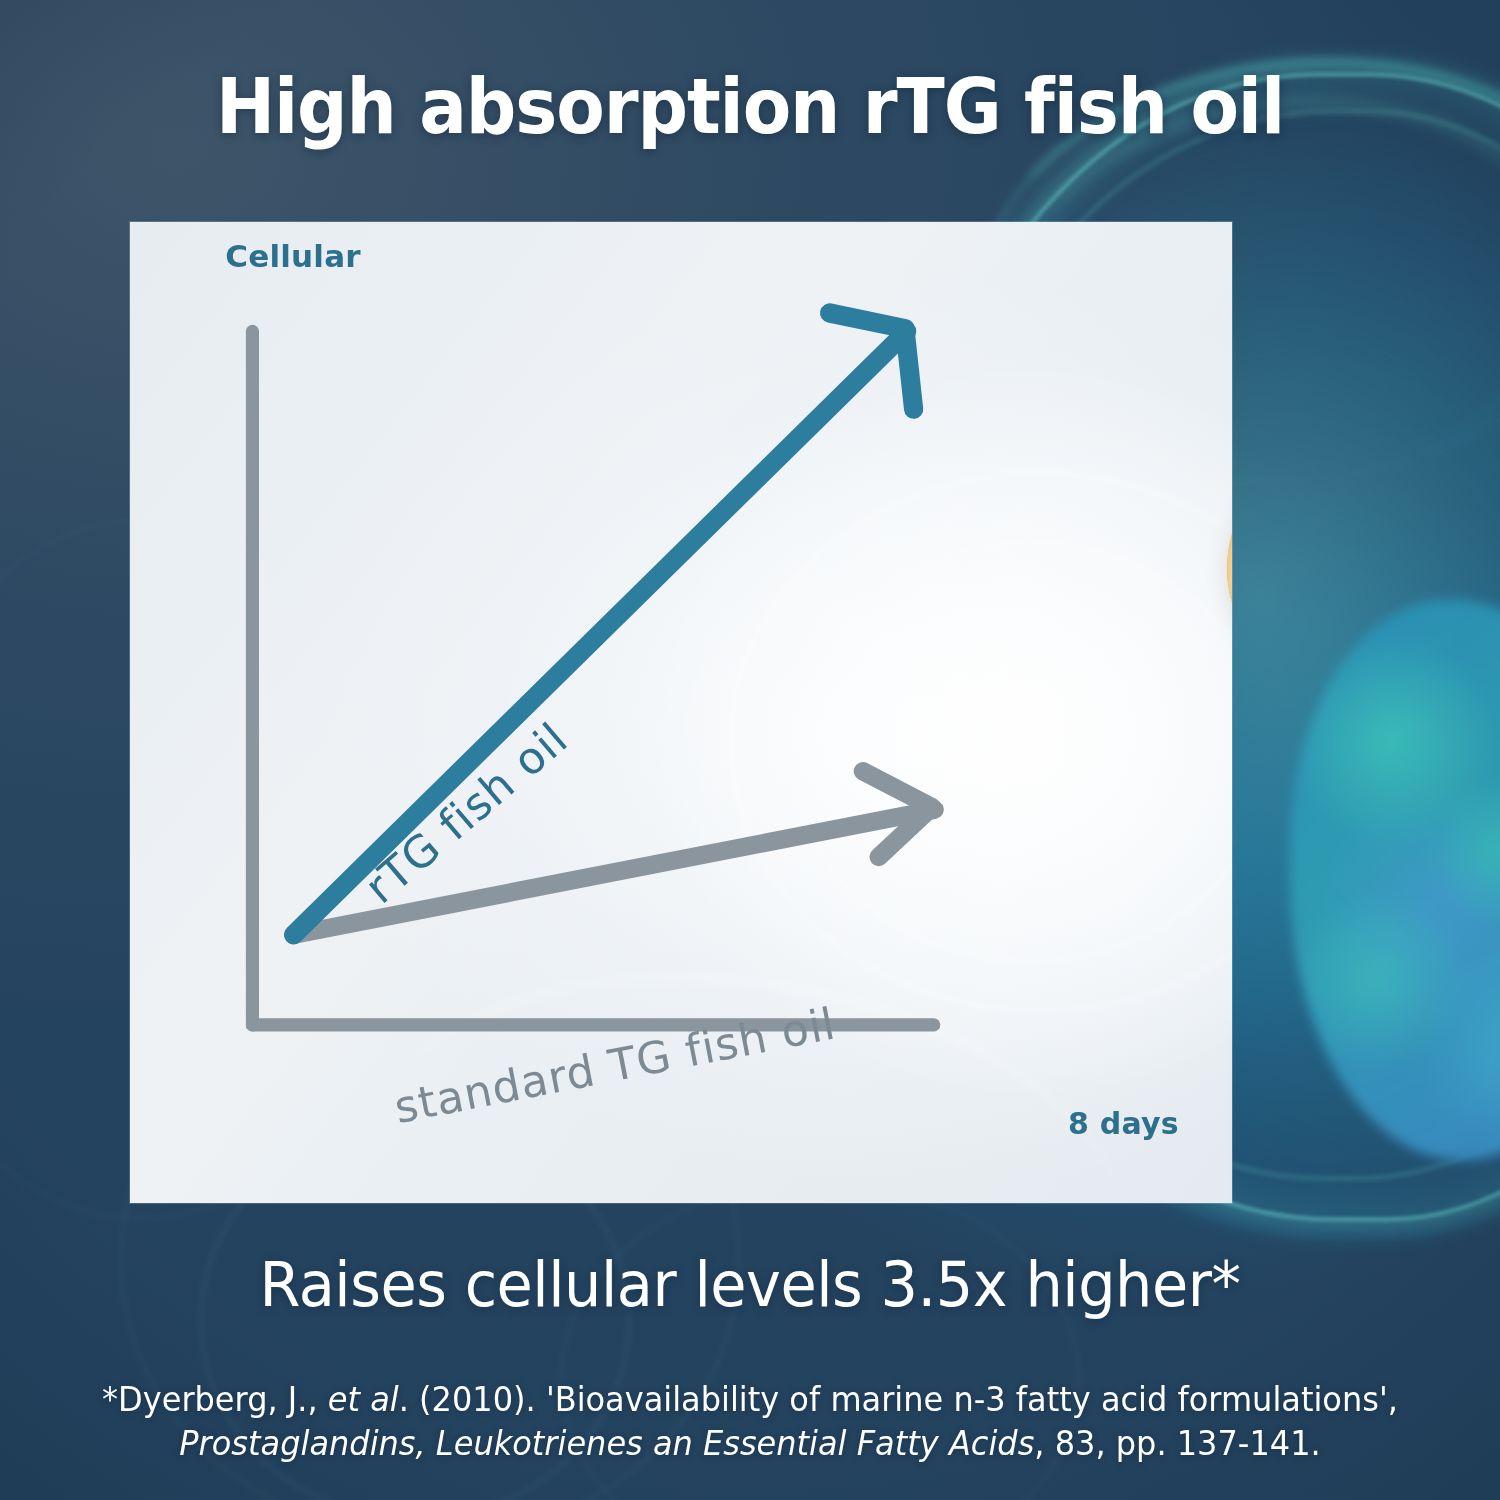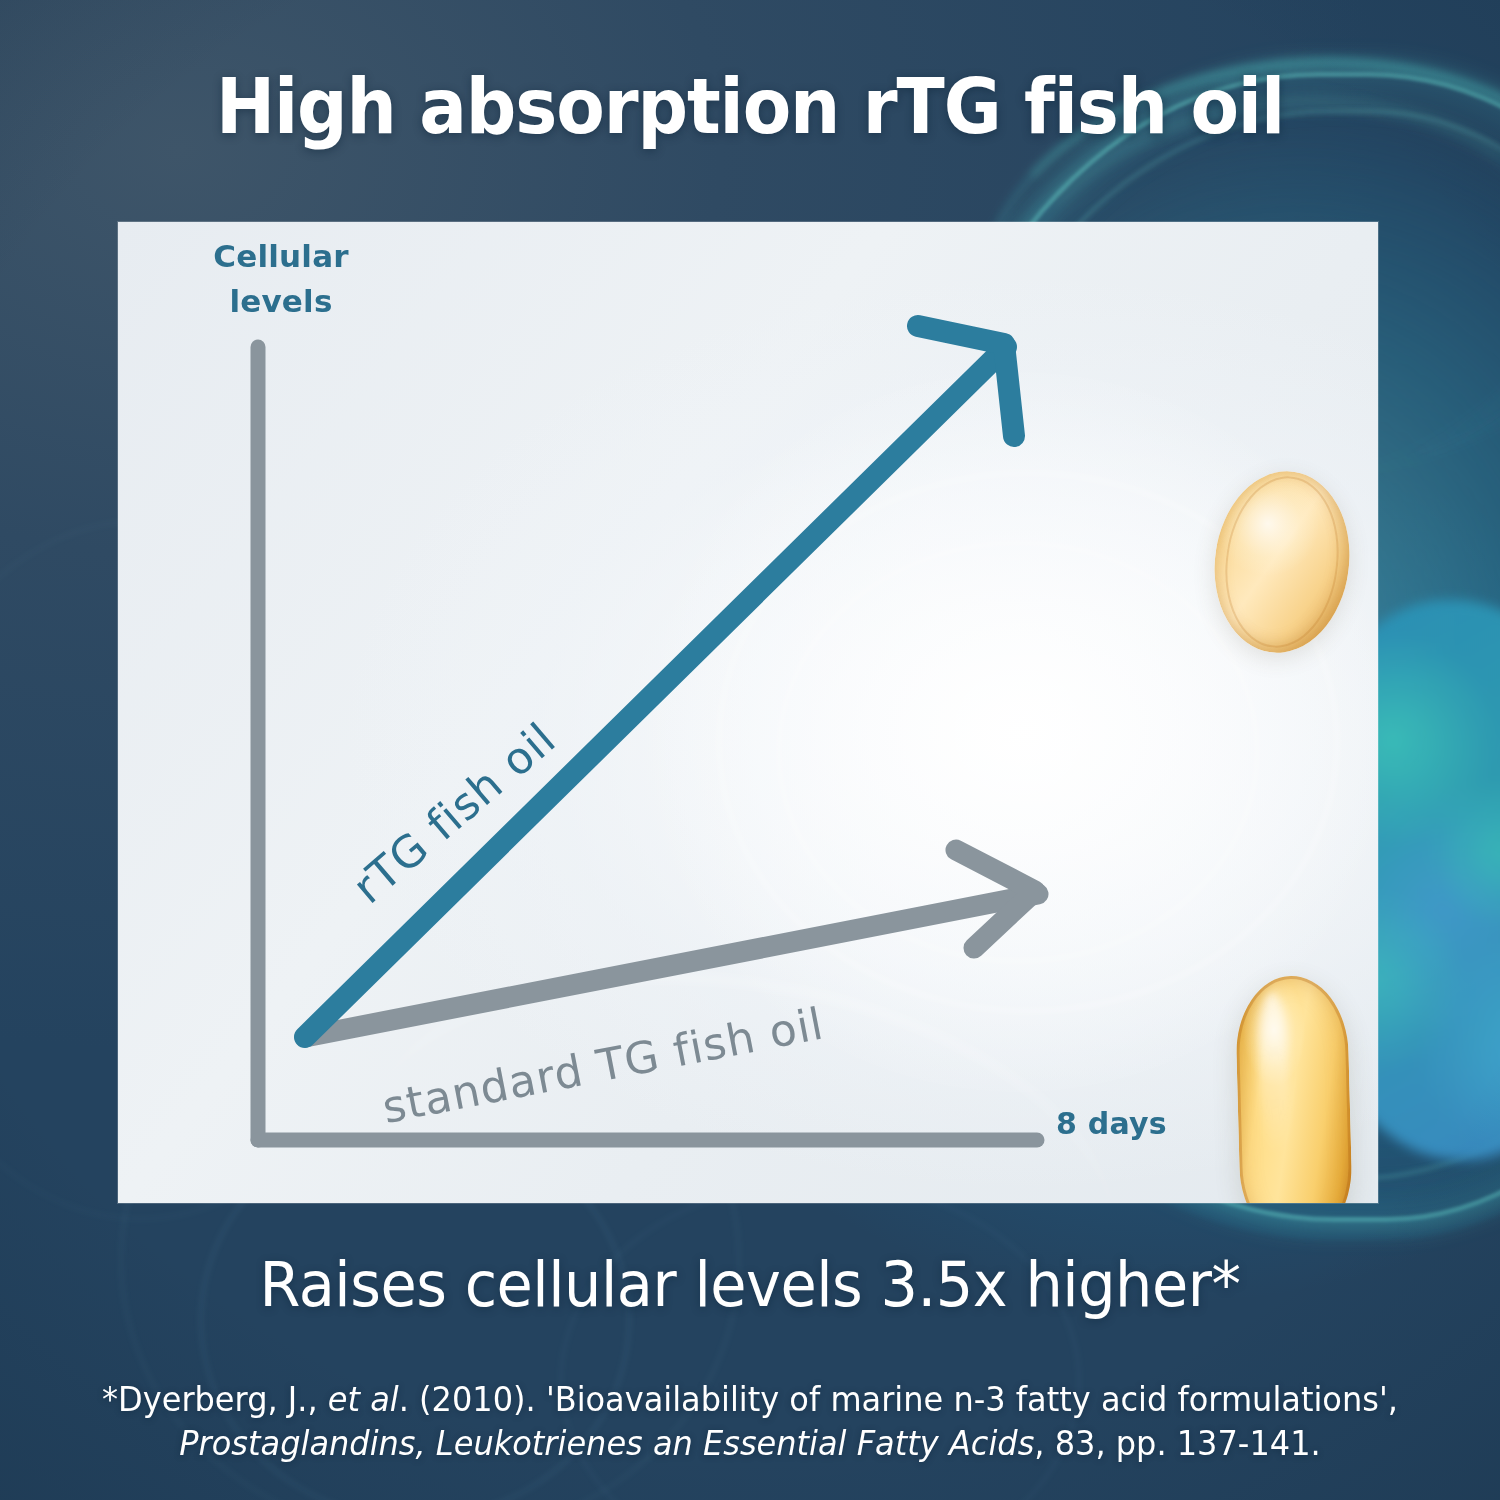"Cellular" #panel { left: 118px -> 130px; width: 1260px -> 1102px }
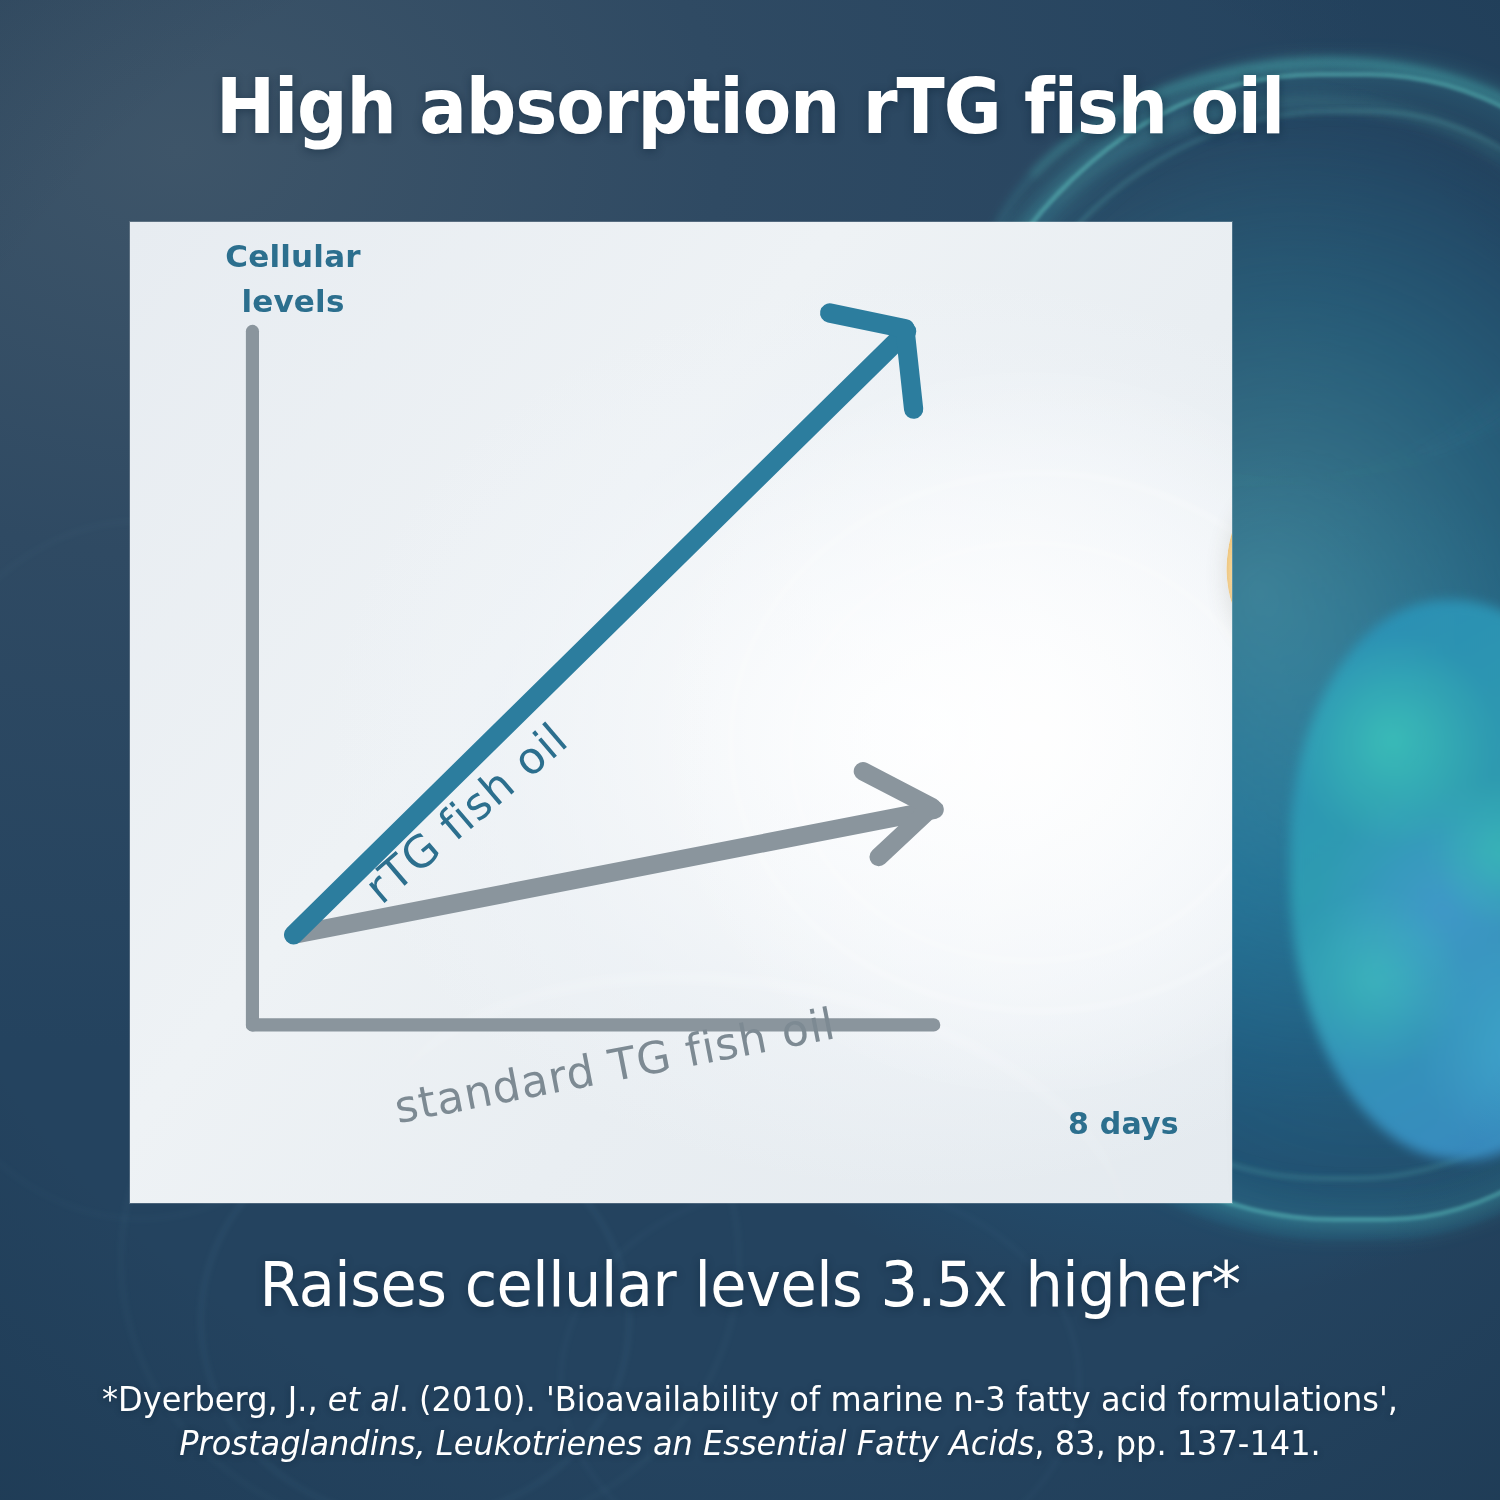"levels" div { html: <div>levels</div> -> none }
